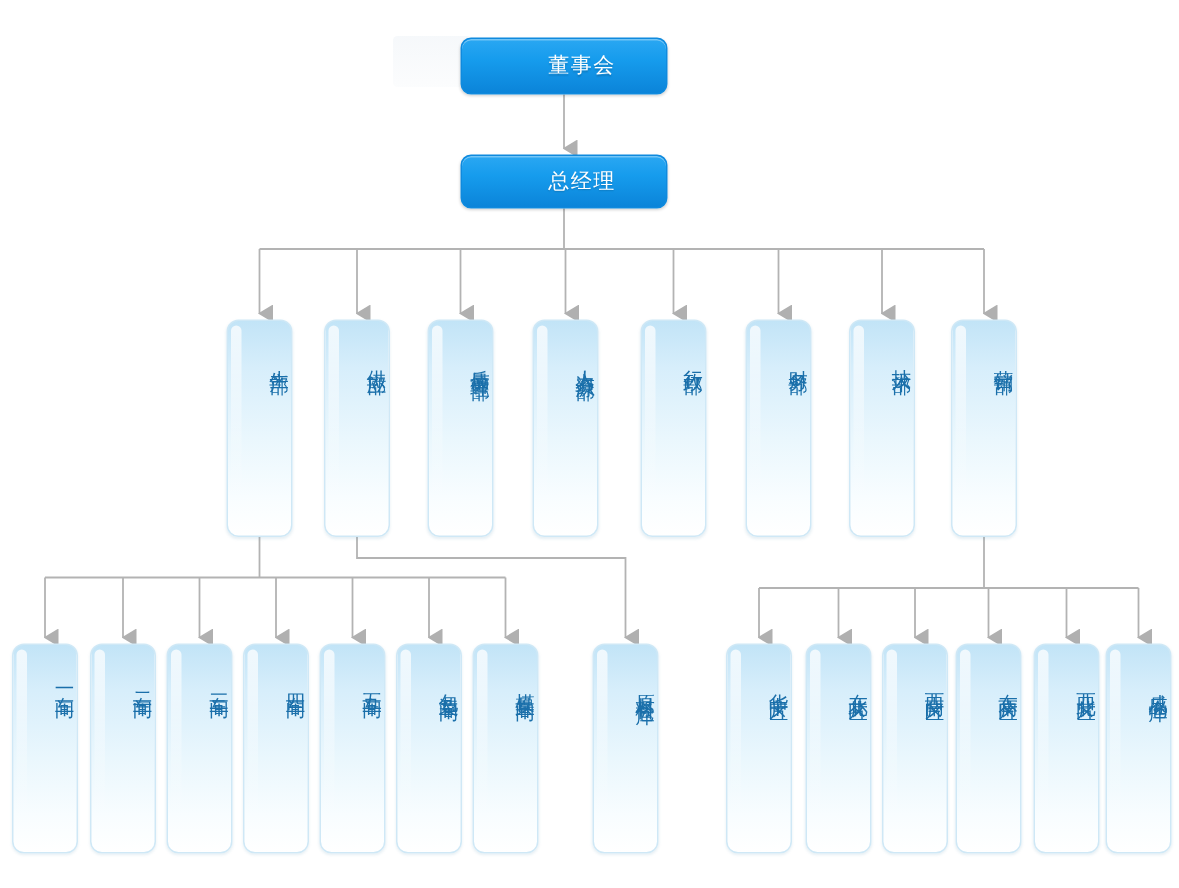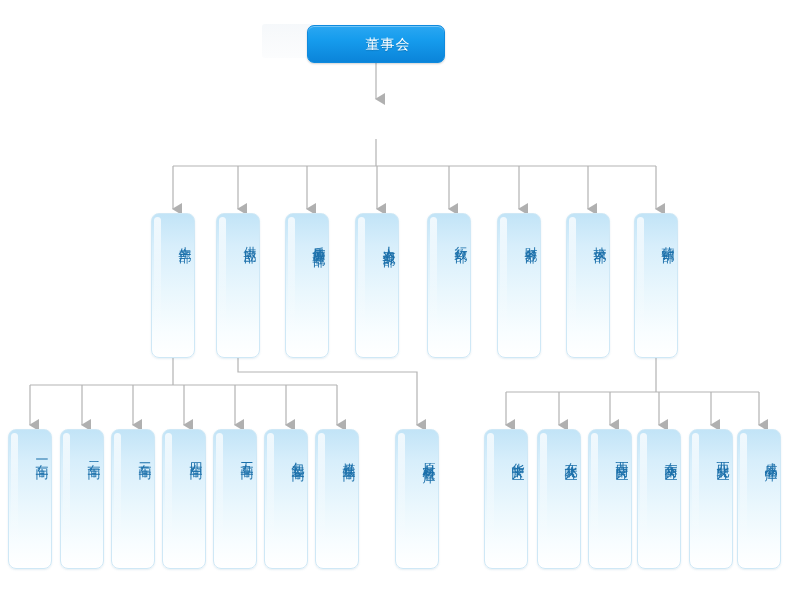"总经理" div.node { html: none -> <div> <span>总经理</span> </div> }
